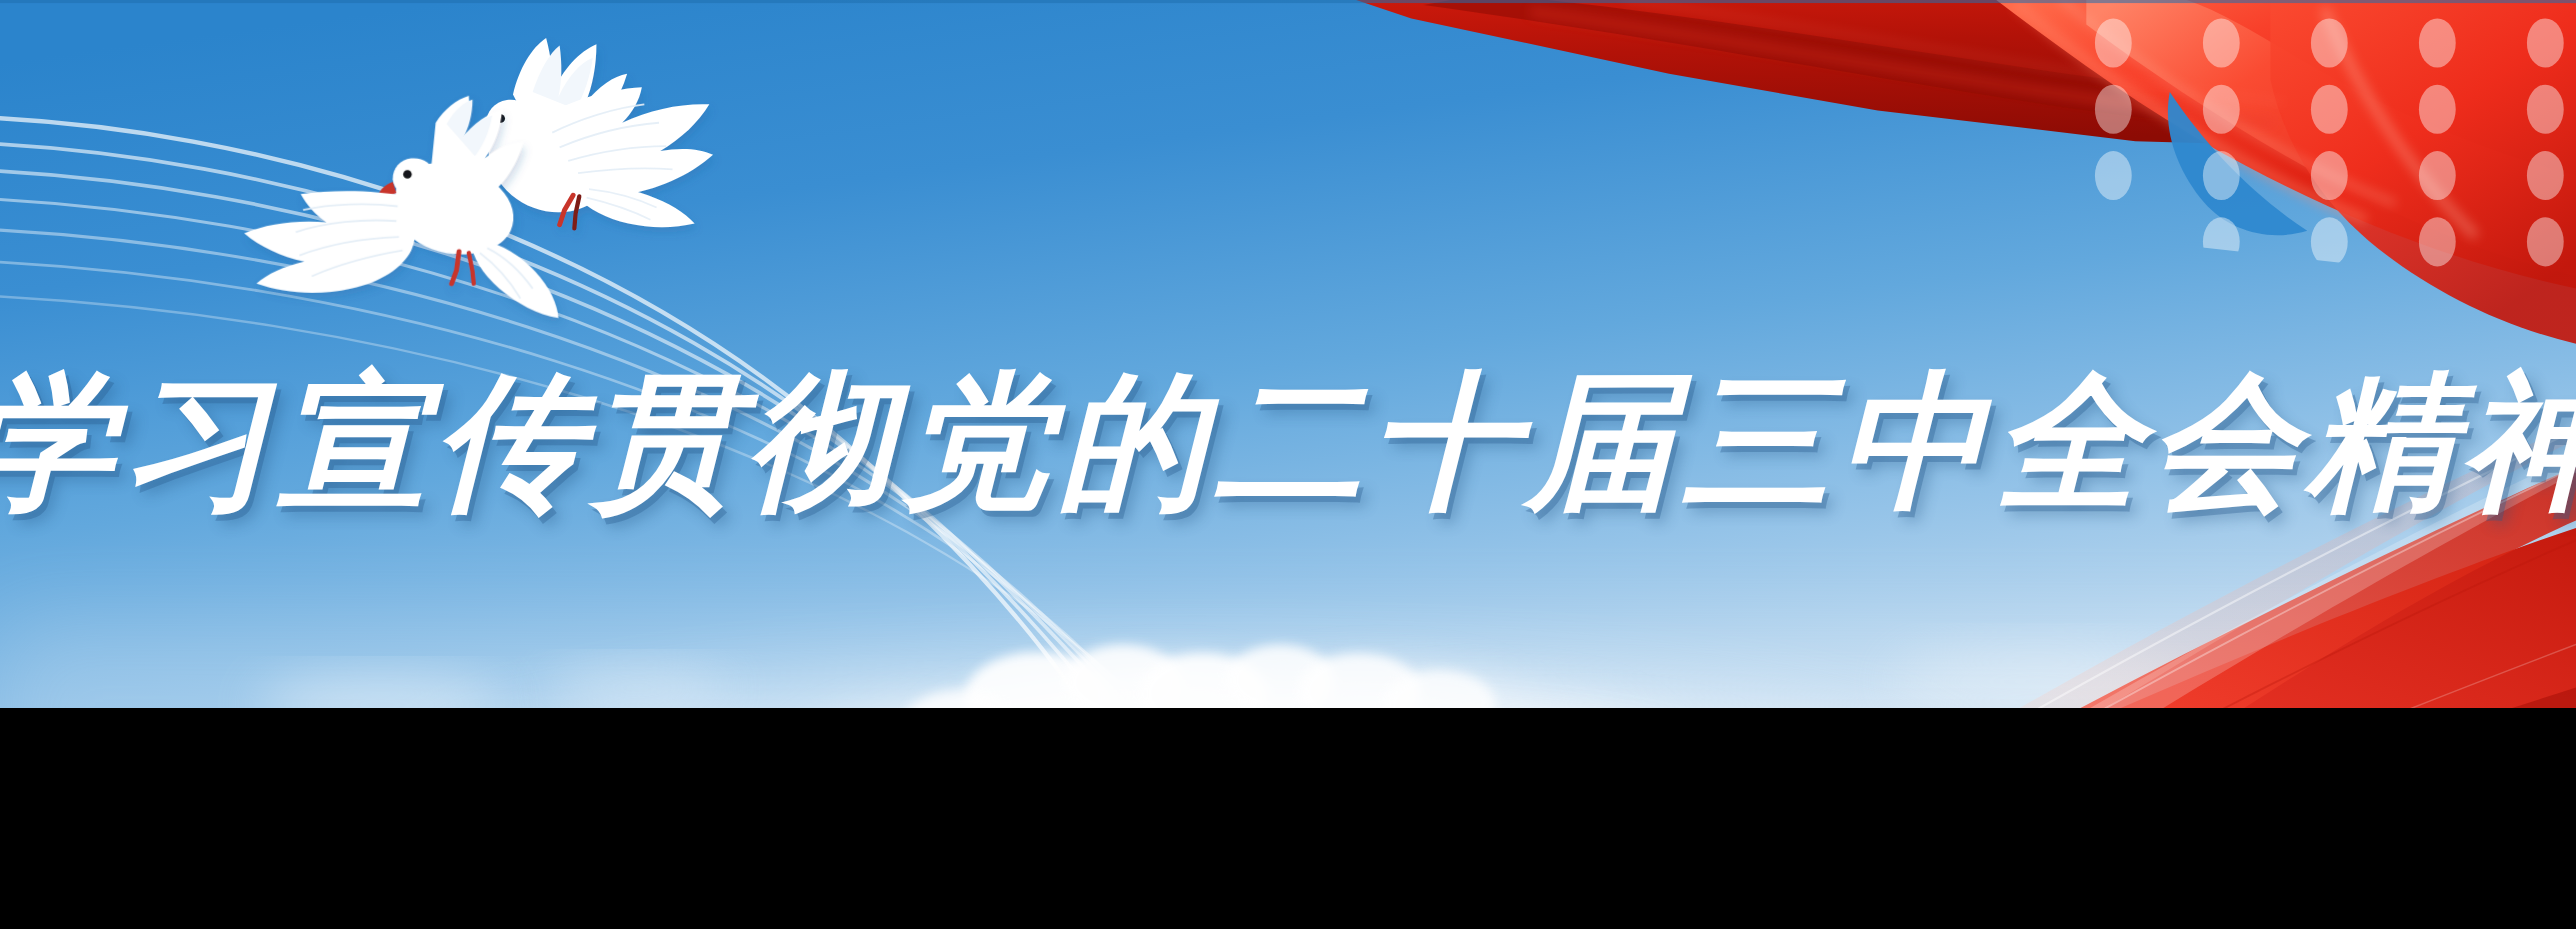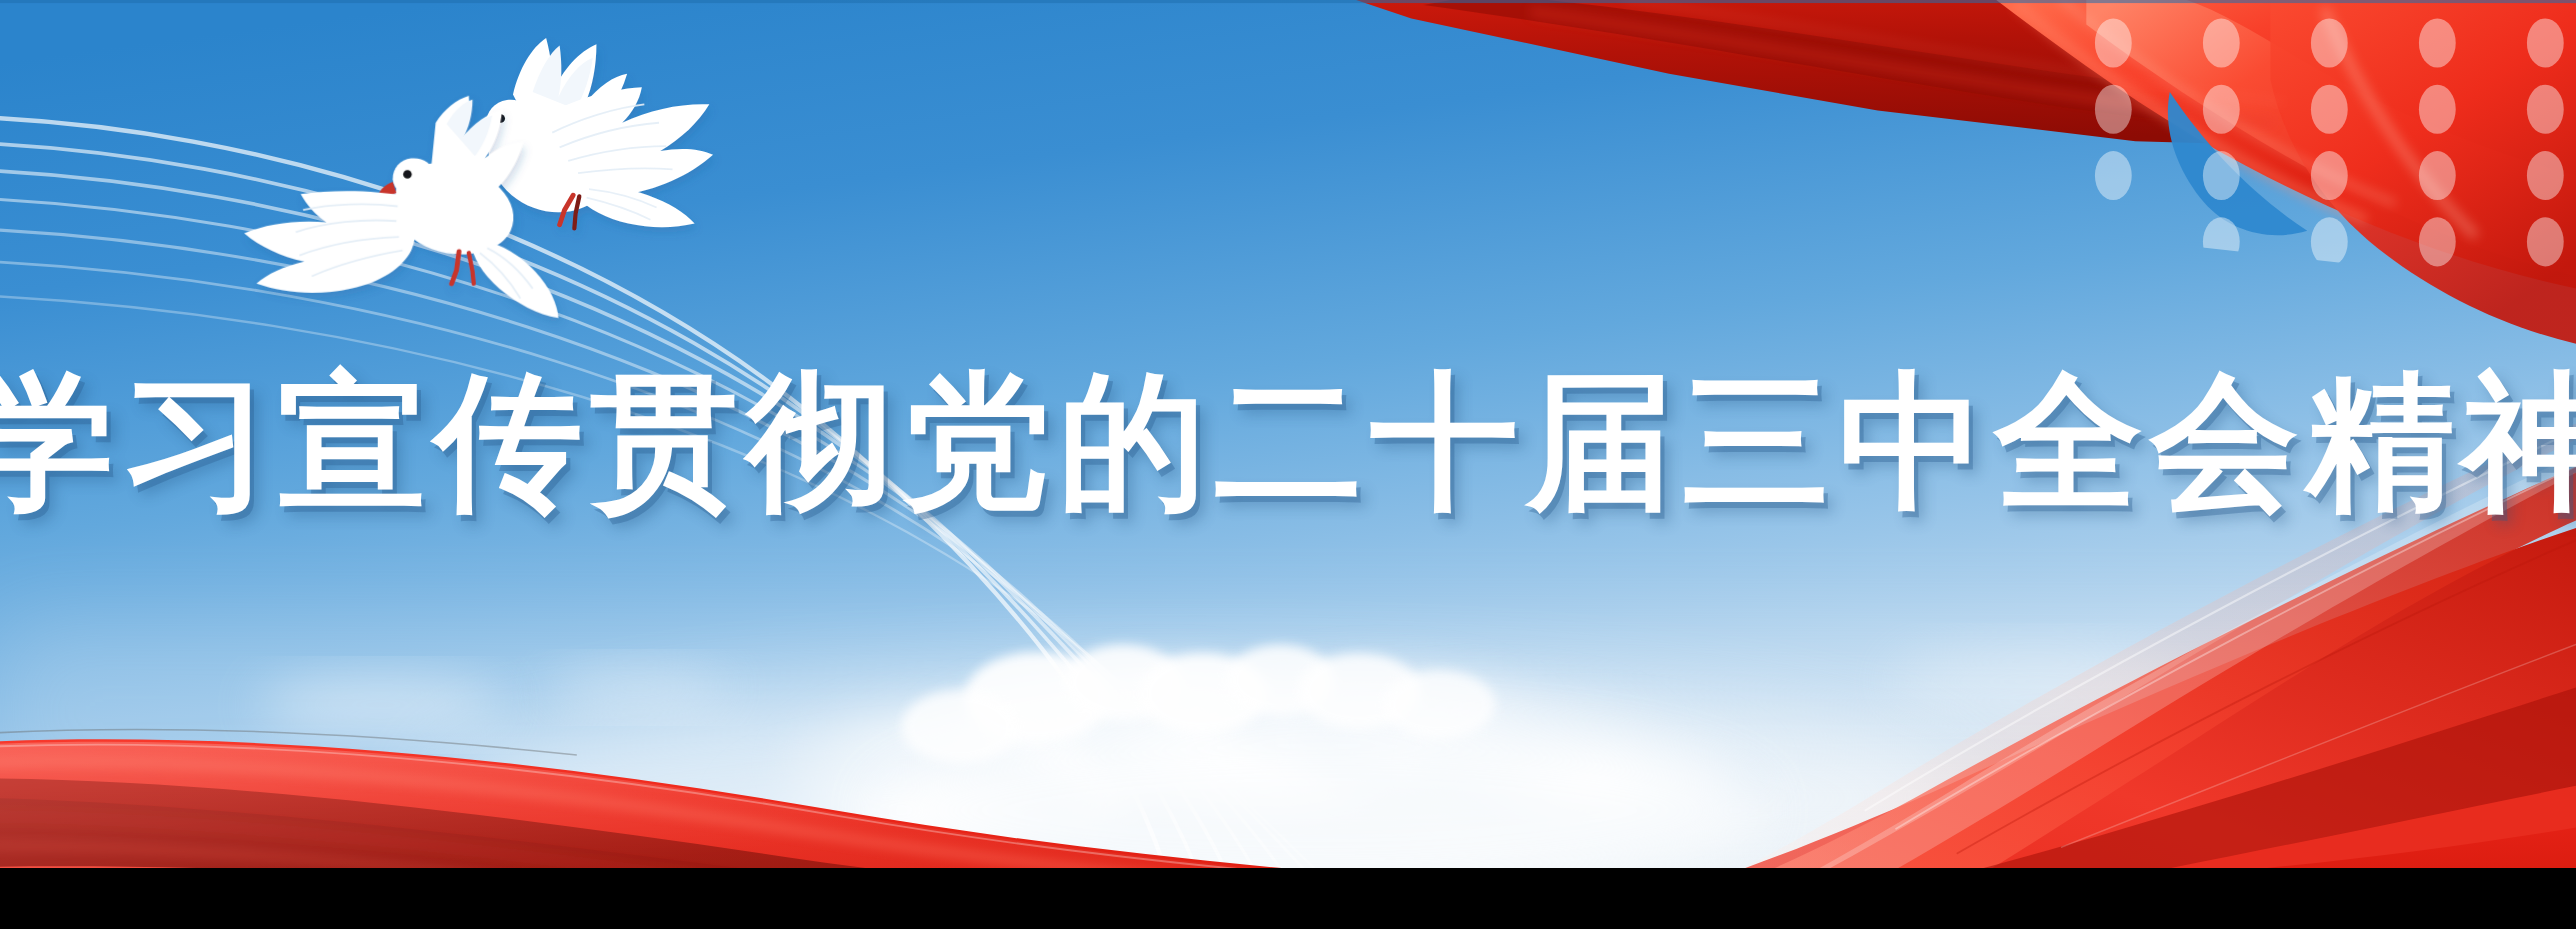"学习宣传贯彻党的二十届三中全会精神" #banner { font-style: none -> italic; height: 868px -> 708px }
